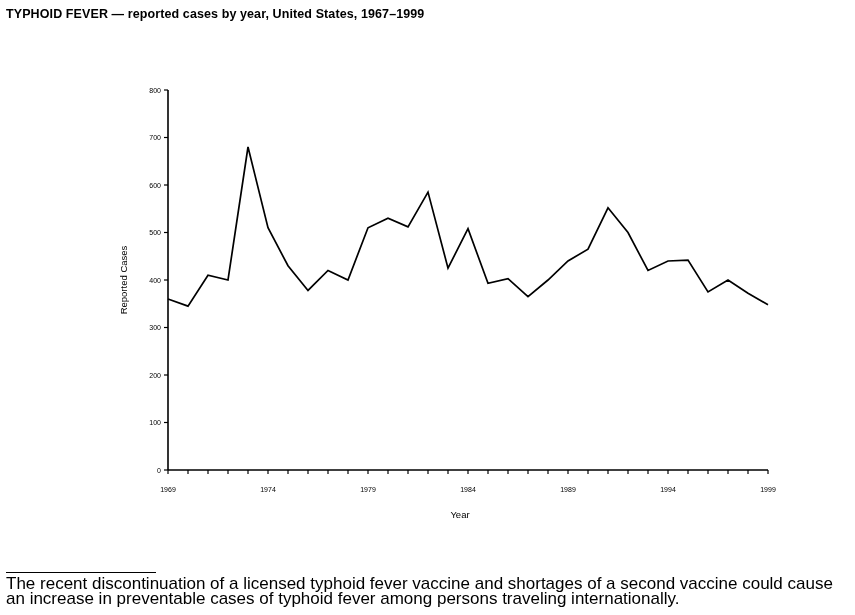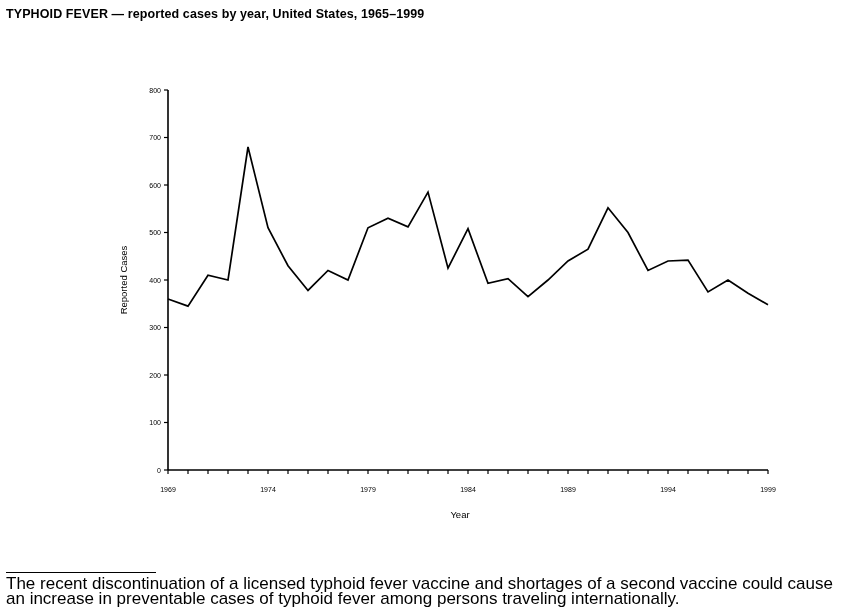"TYPHOID FEVER — reported cases" div { text: 1965 -> 1967 }
